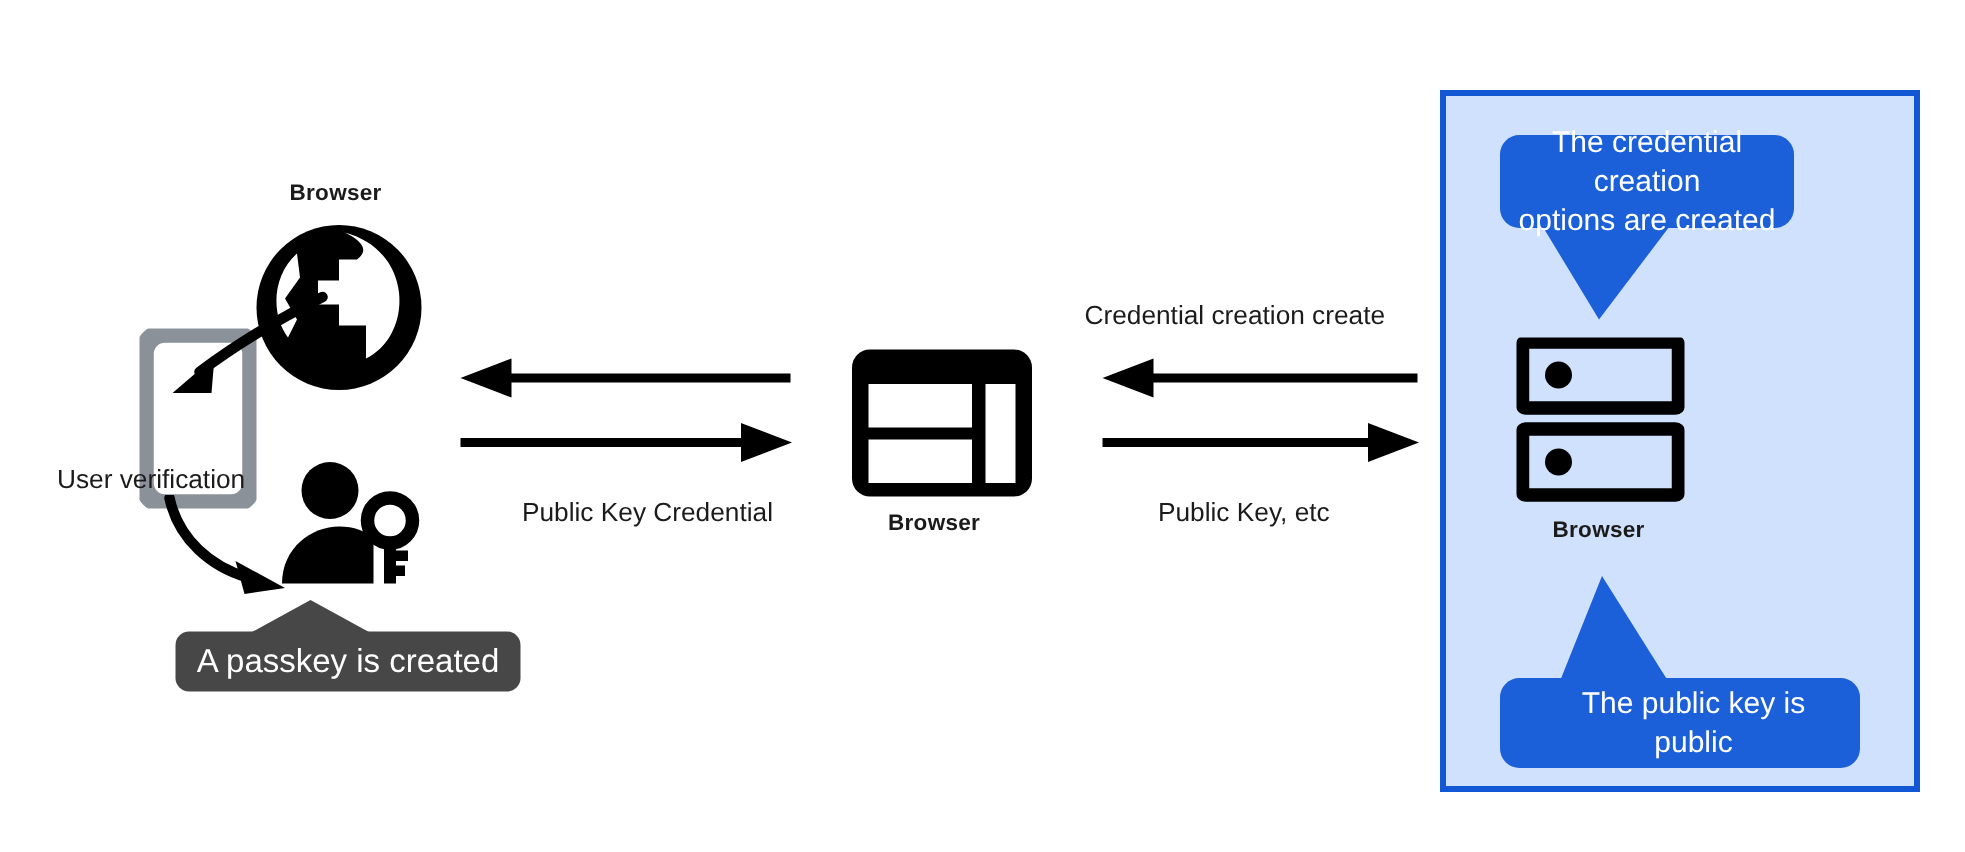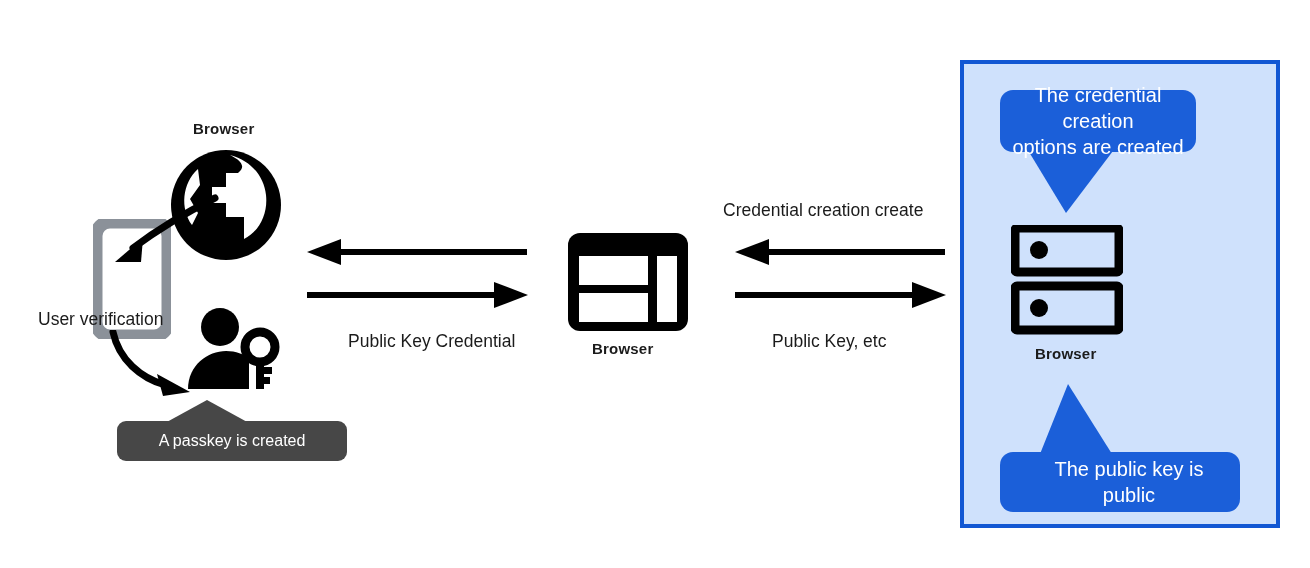"A passkey is created" #passkey-tooltip { font-size: 16px -> 22px }
